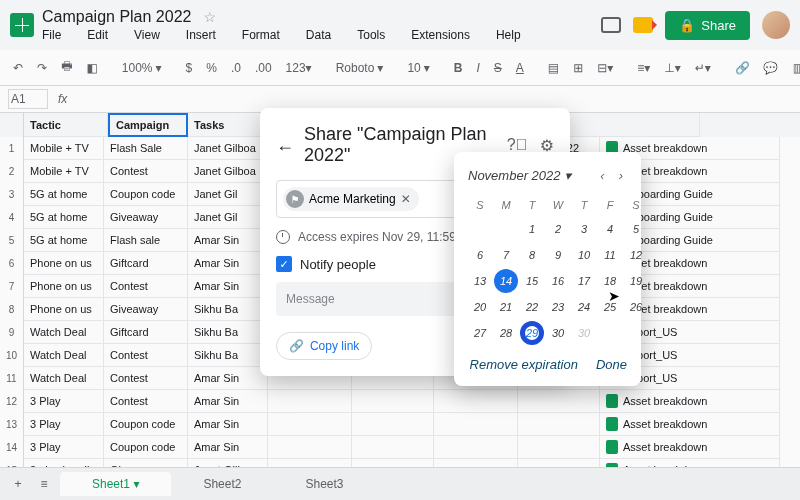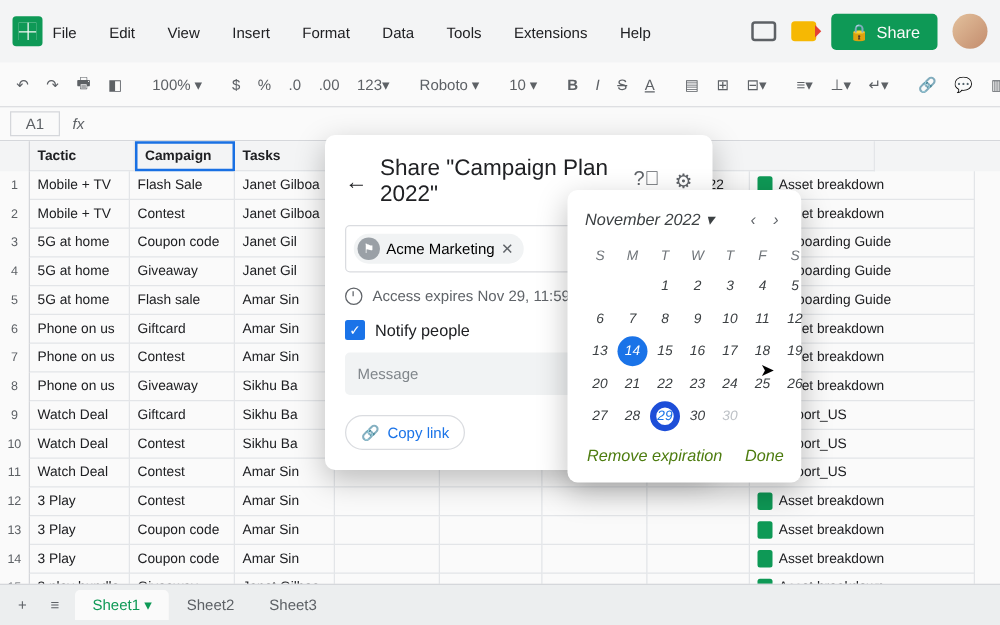"Campaign Plan 2022" div { html: none -> <div> <span>Campaign Plan 2022</span> <span>☆</span> </div> }
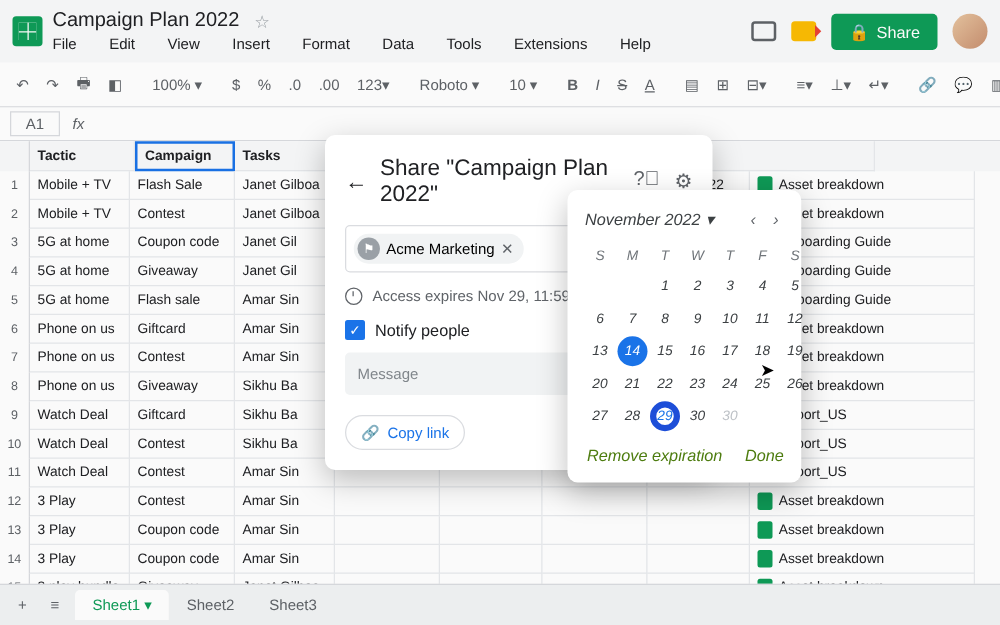"A1" .cell-ref { text-align: center -> left }
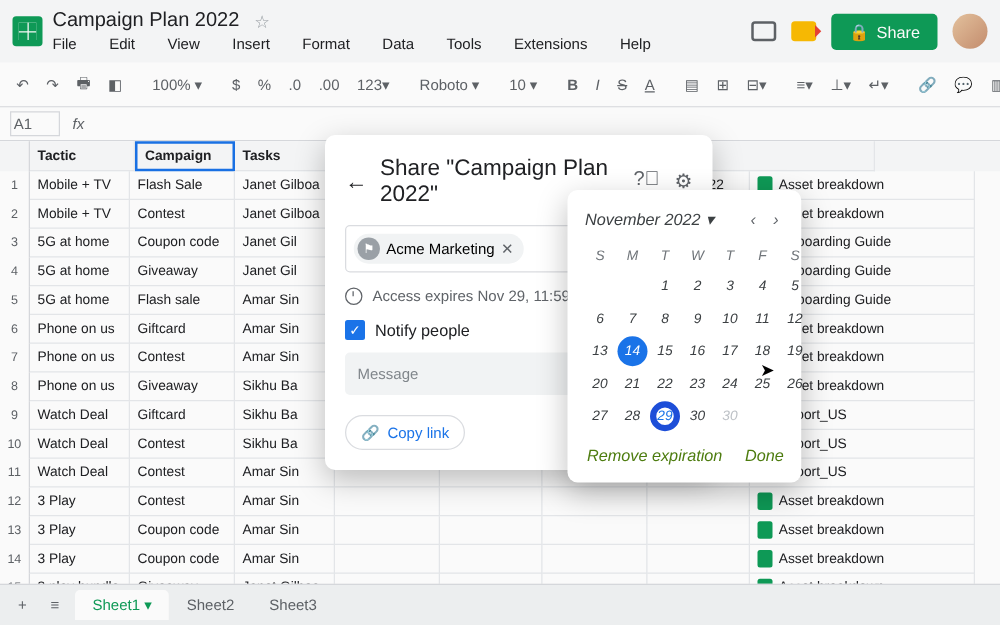"Remove expiration" .cal-footer span { color: #4d7c0f -> #0c4a6e }
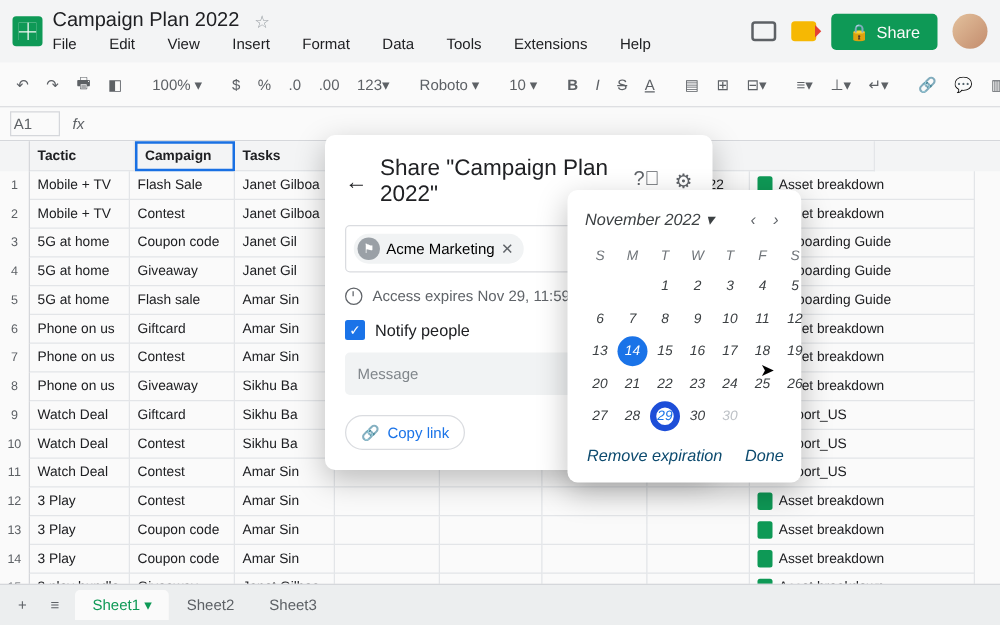"Sheet1 ▾" .sheet-tab { padding: 5px 14px -> 5px 32px }
